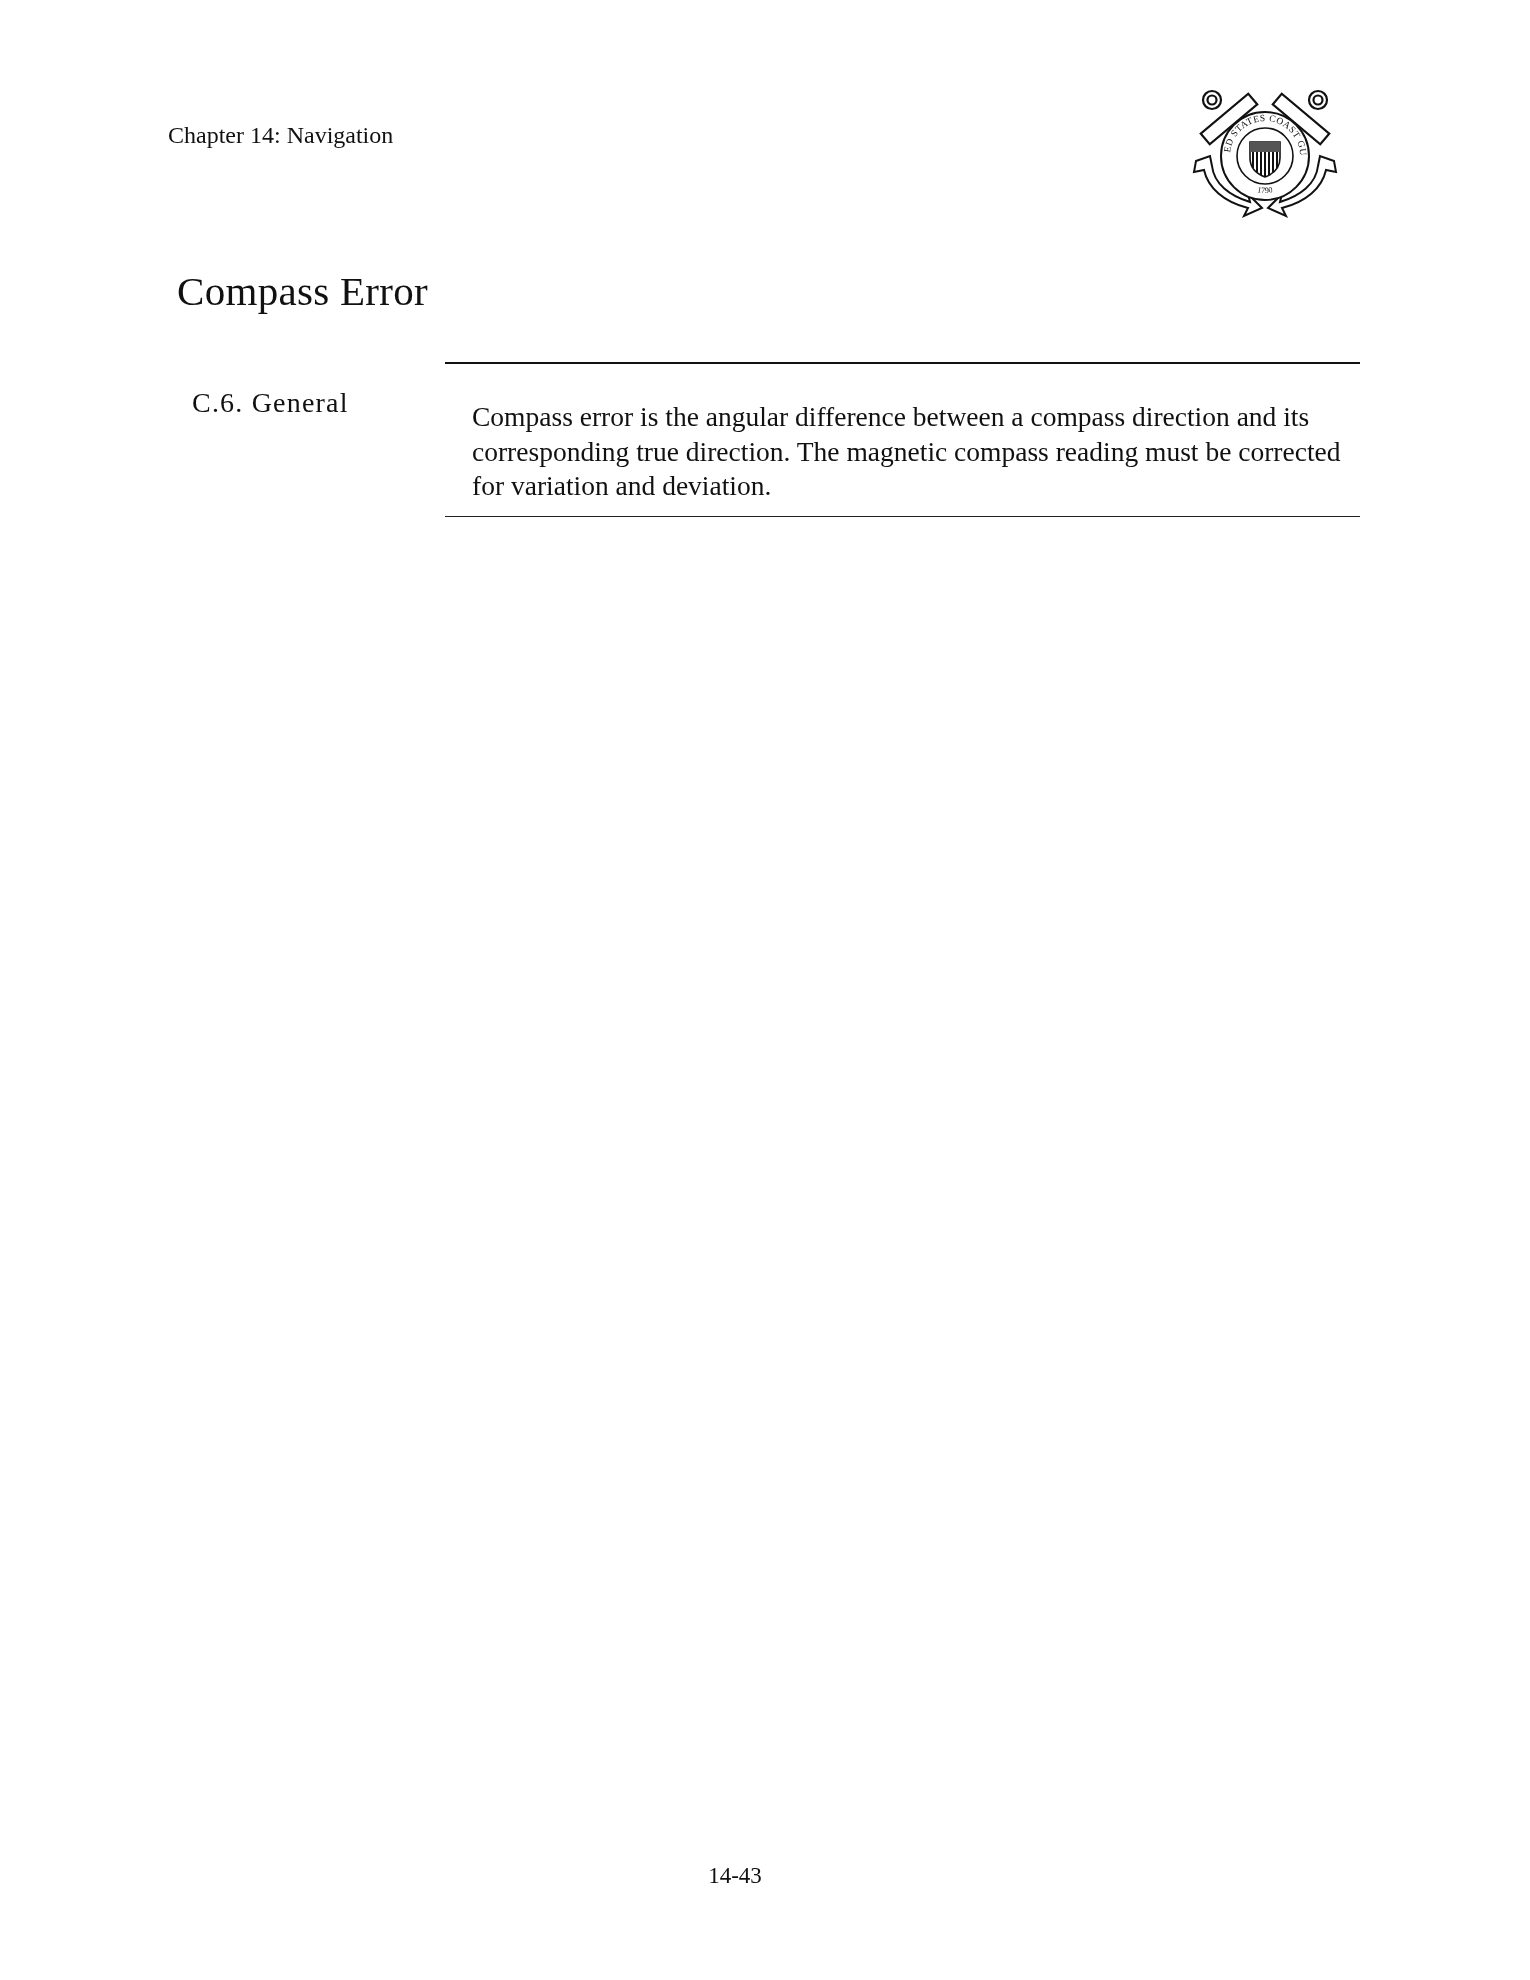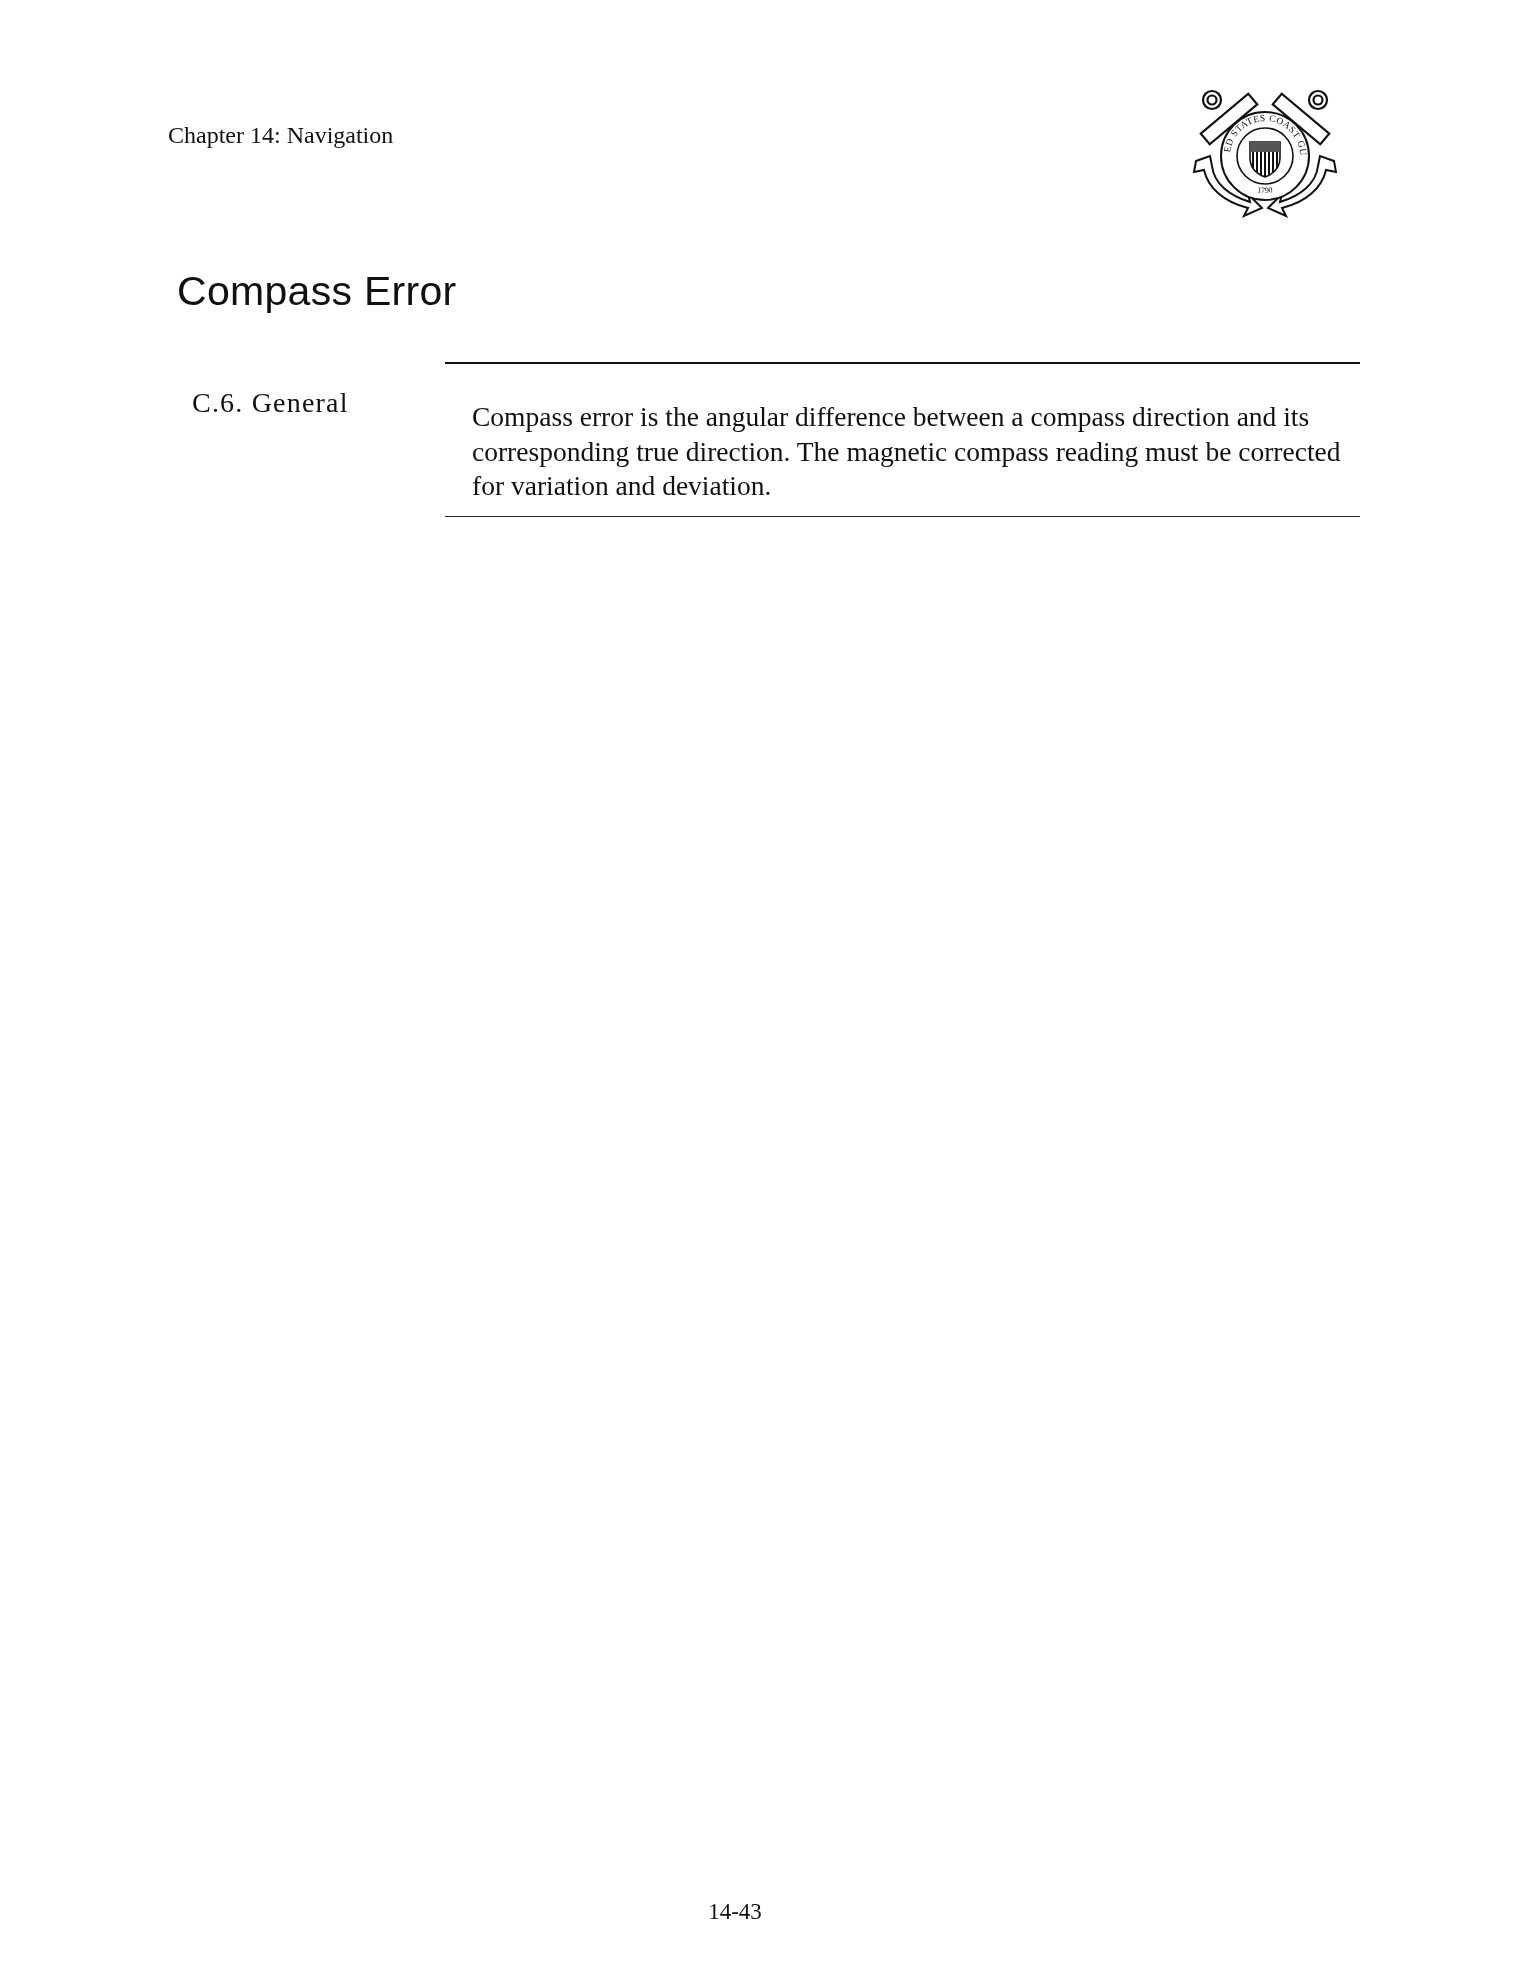"Compass Error" .sans { font-family: Liberation Sans, sans-serif -> Liberation Serif, serif }
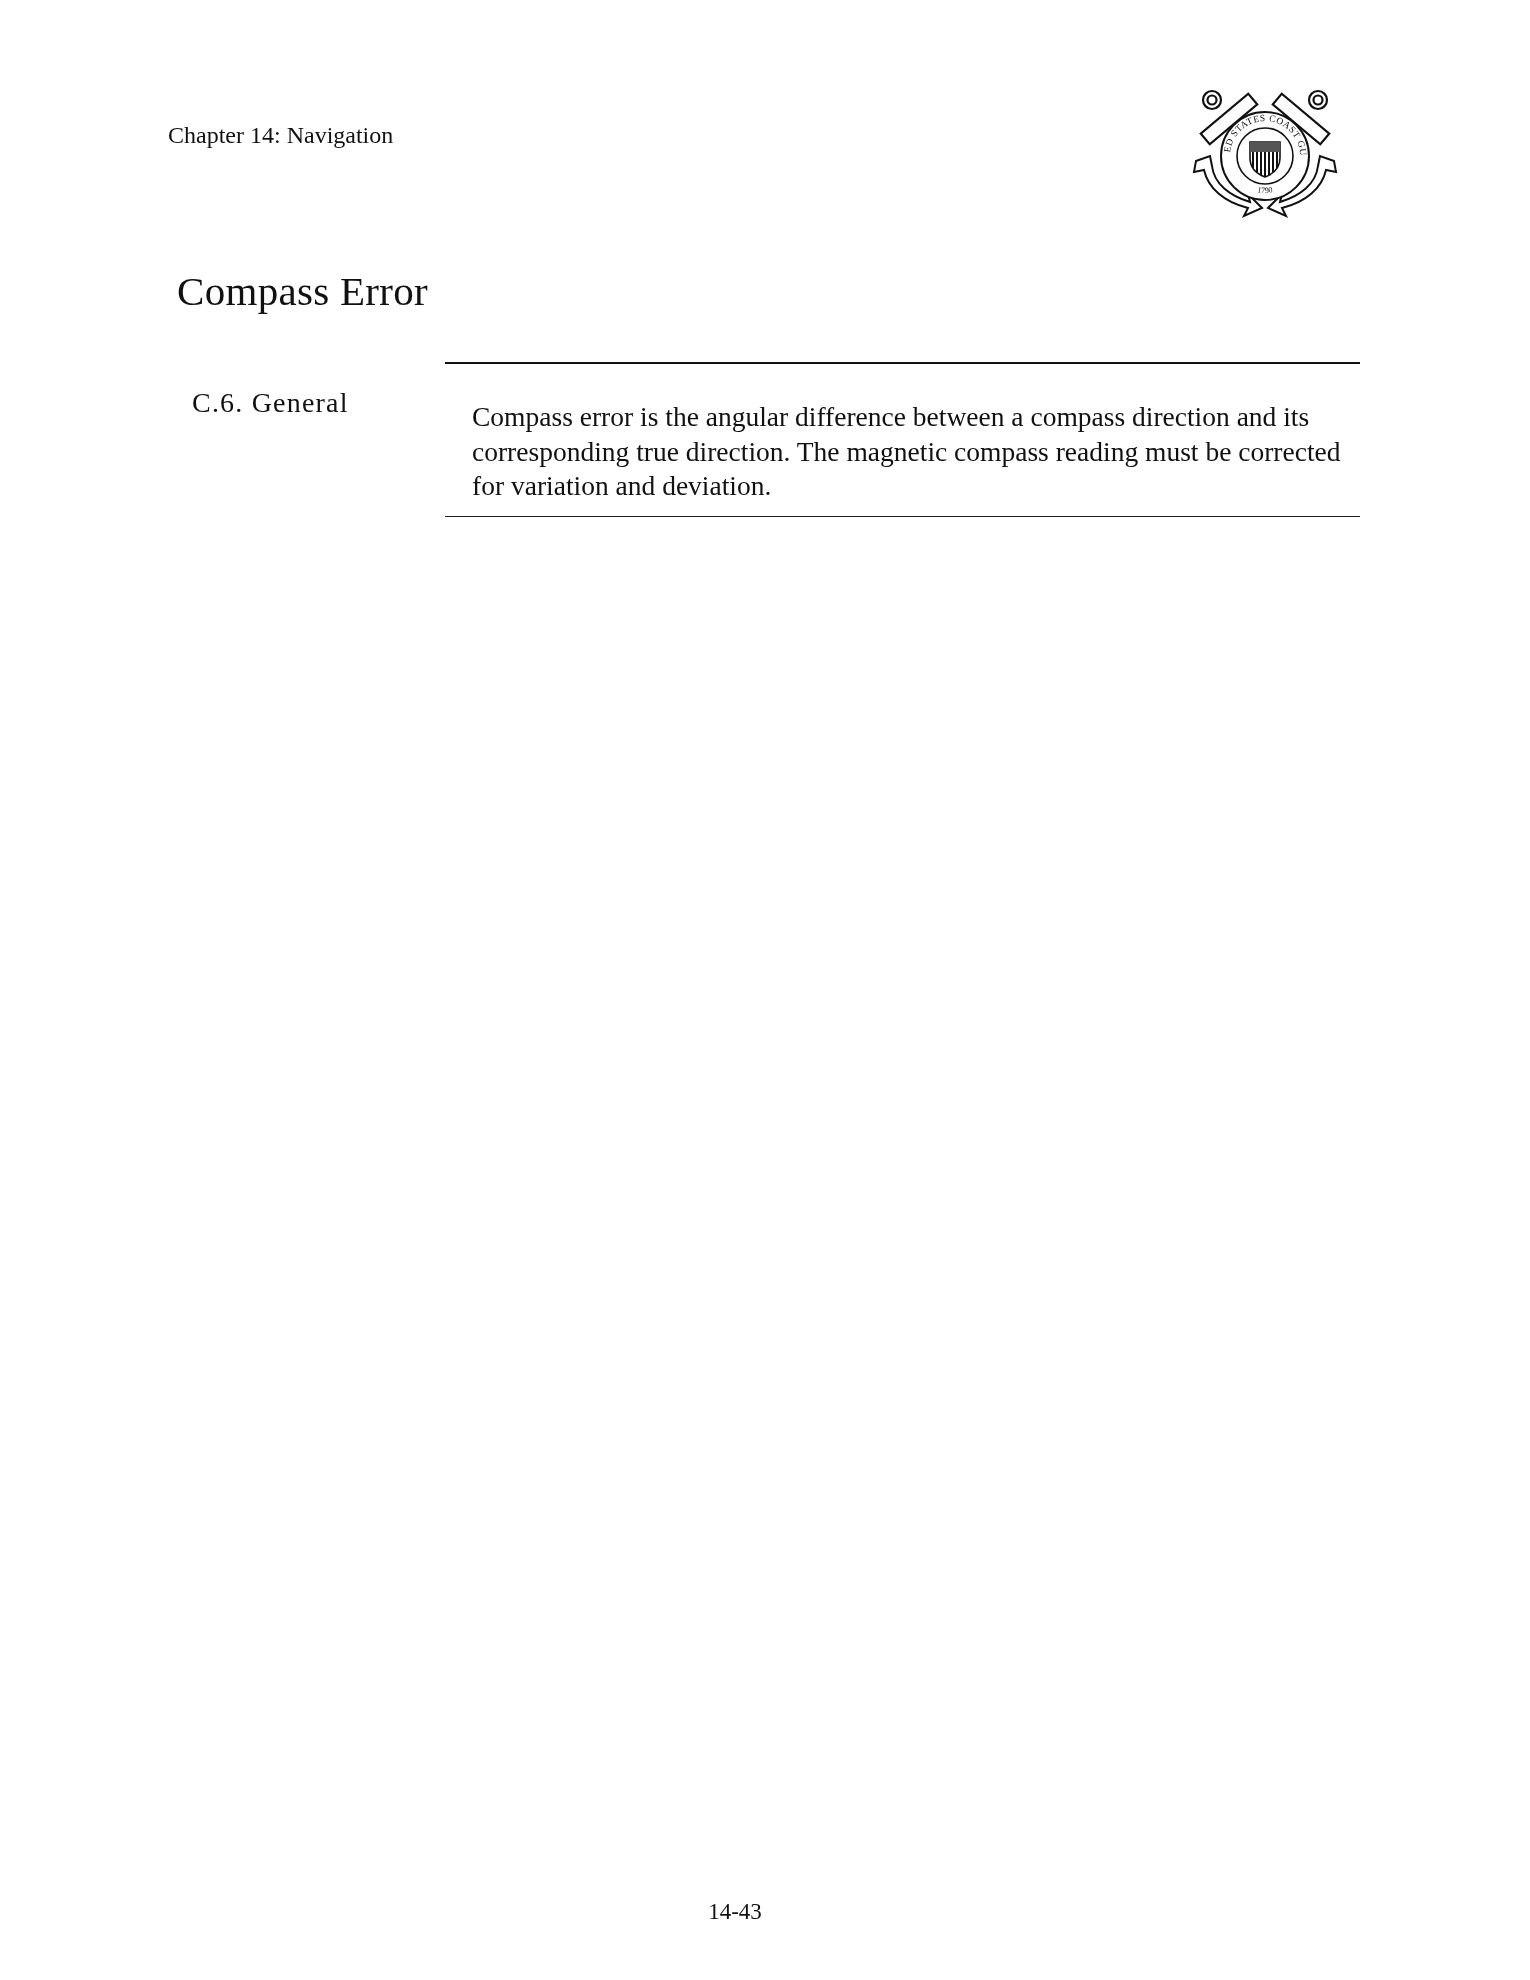"14-43" .page-num { margin-top: 36px -> none }
